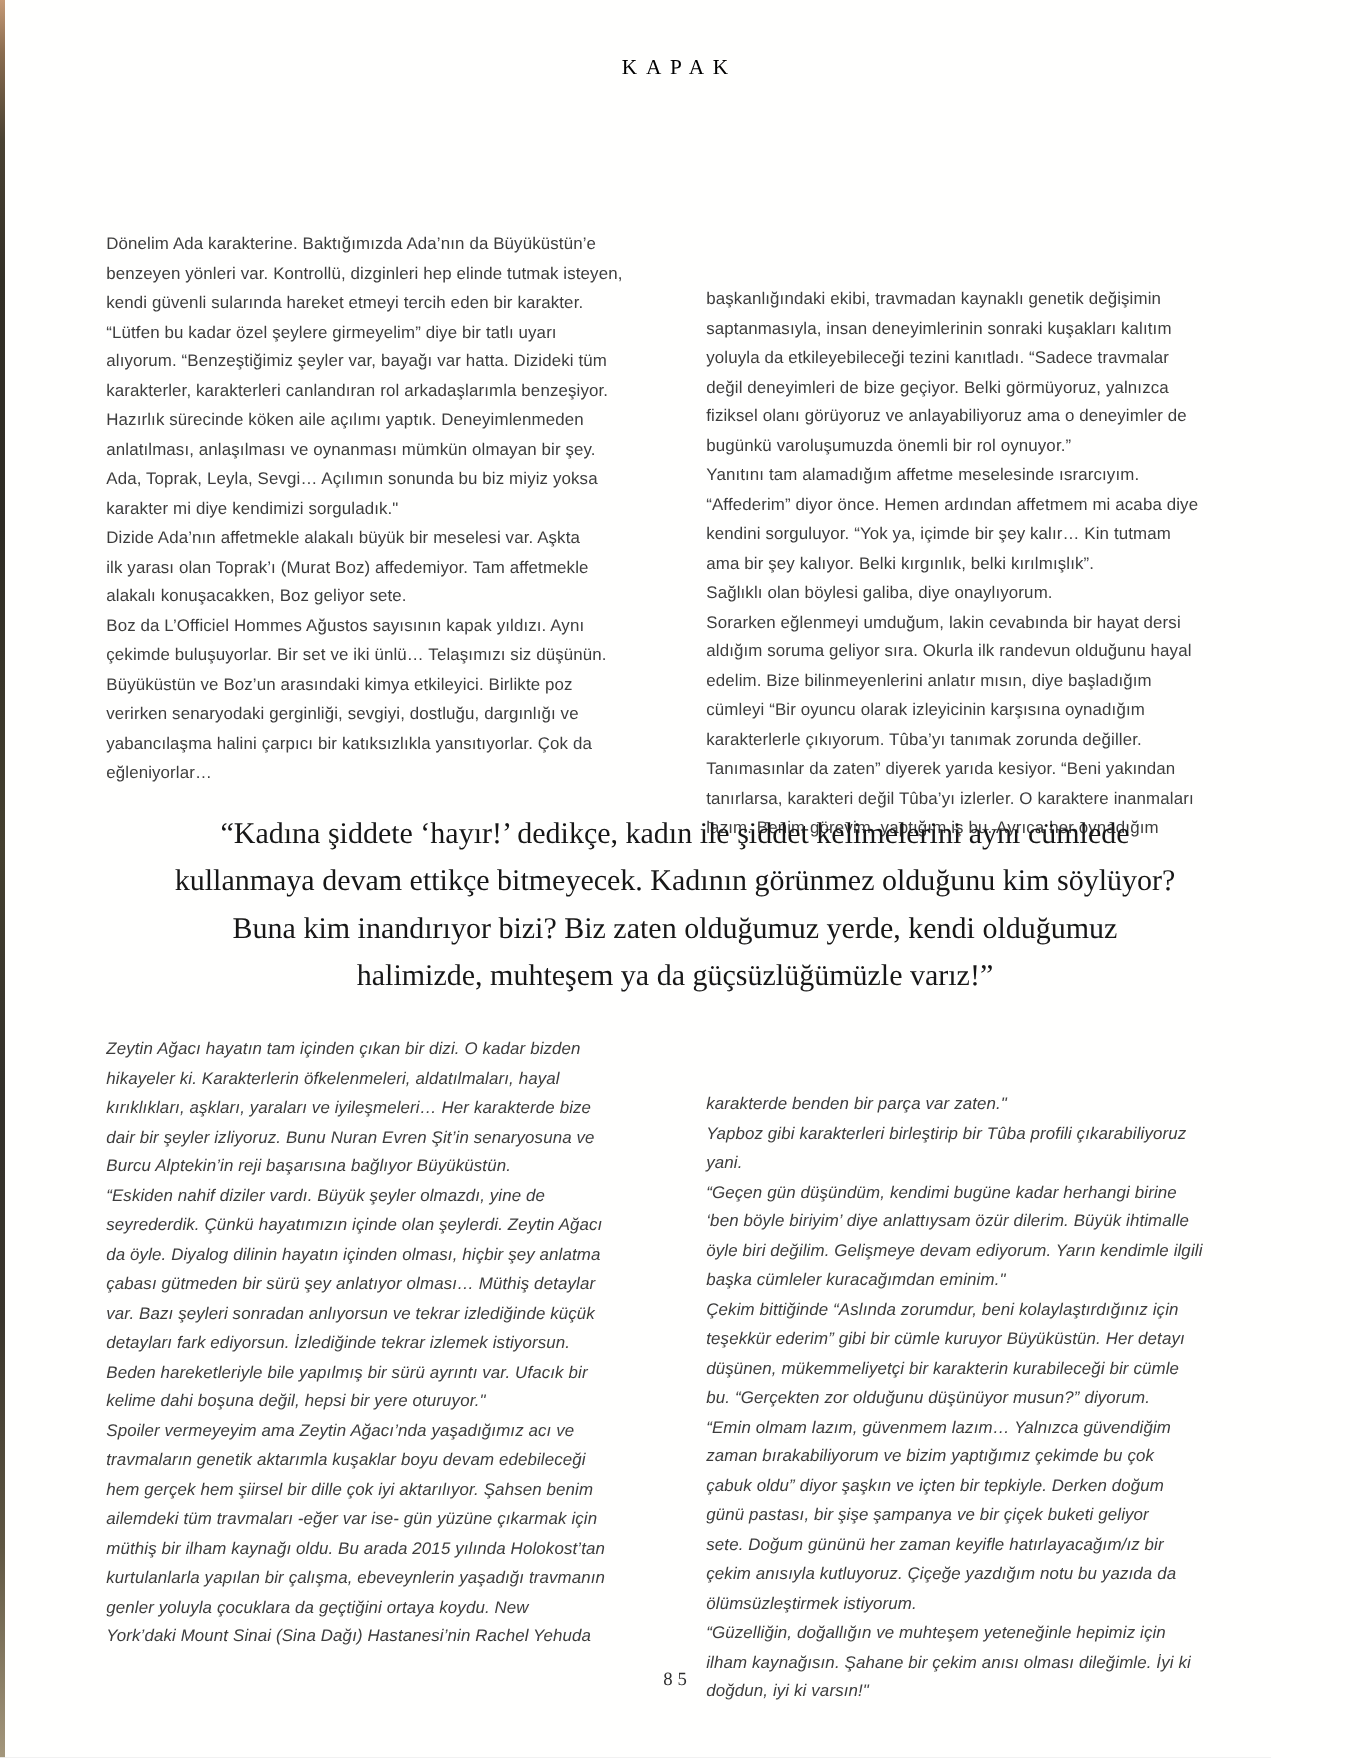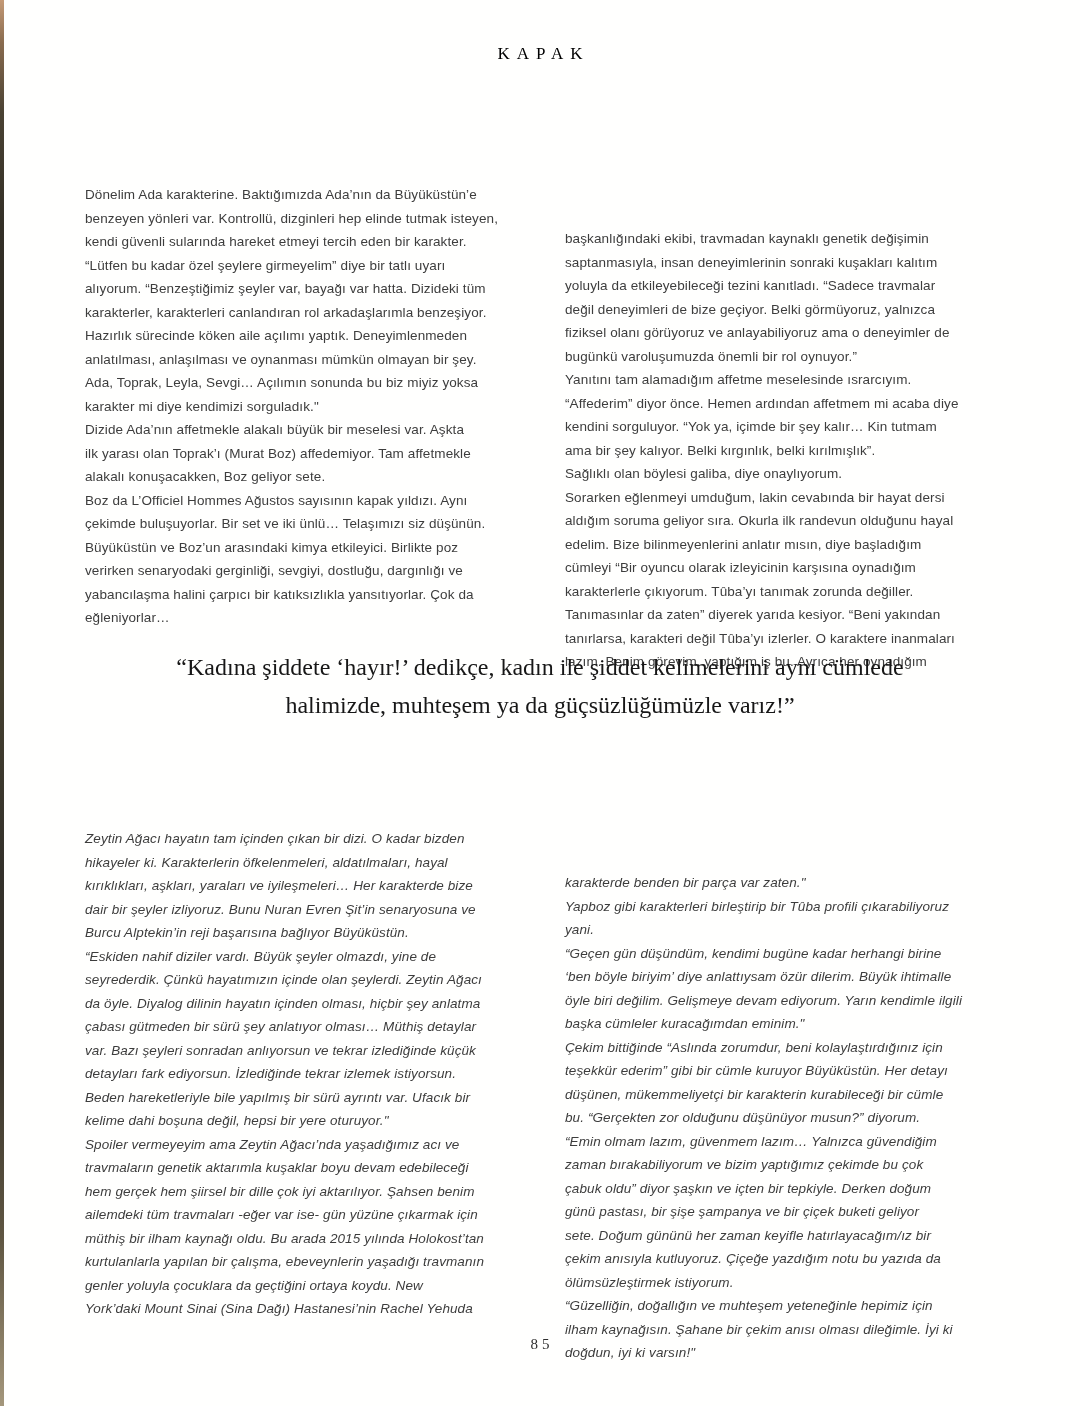"kullanmaya devam ettikçe bitmeyecek." div.qline { html: none -> <div>kullanmaya devam ettikçe bitmeyecek. Kadının görünmez olduğunu kim söylüyor?</div> }
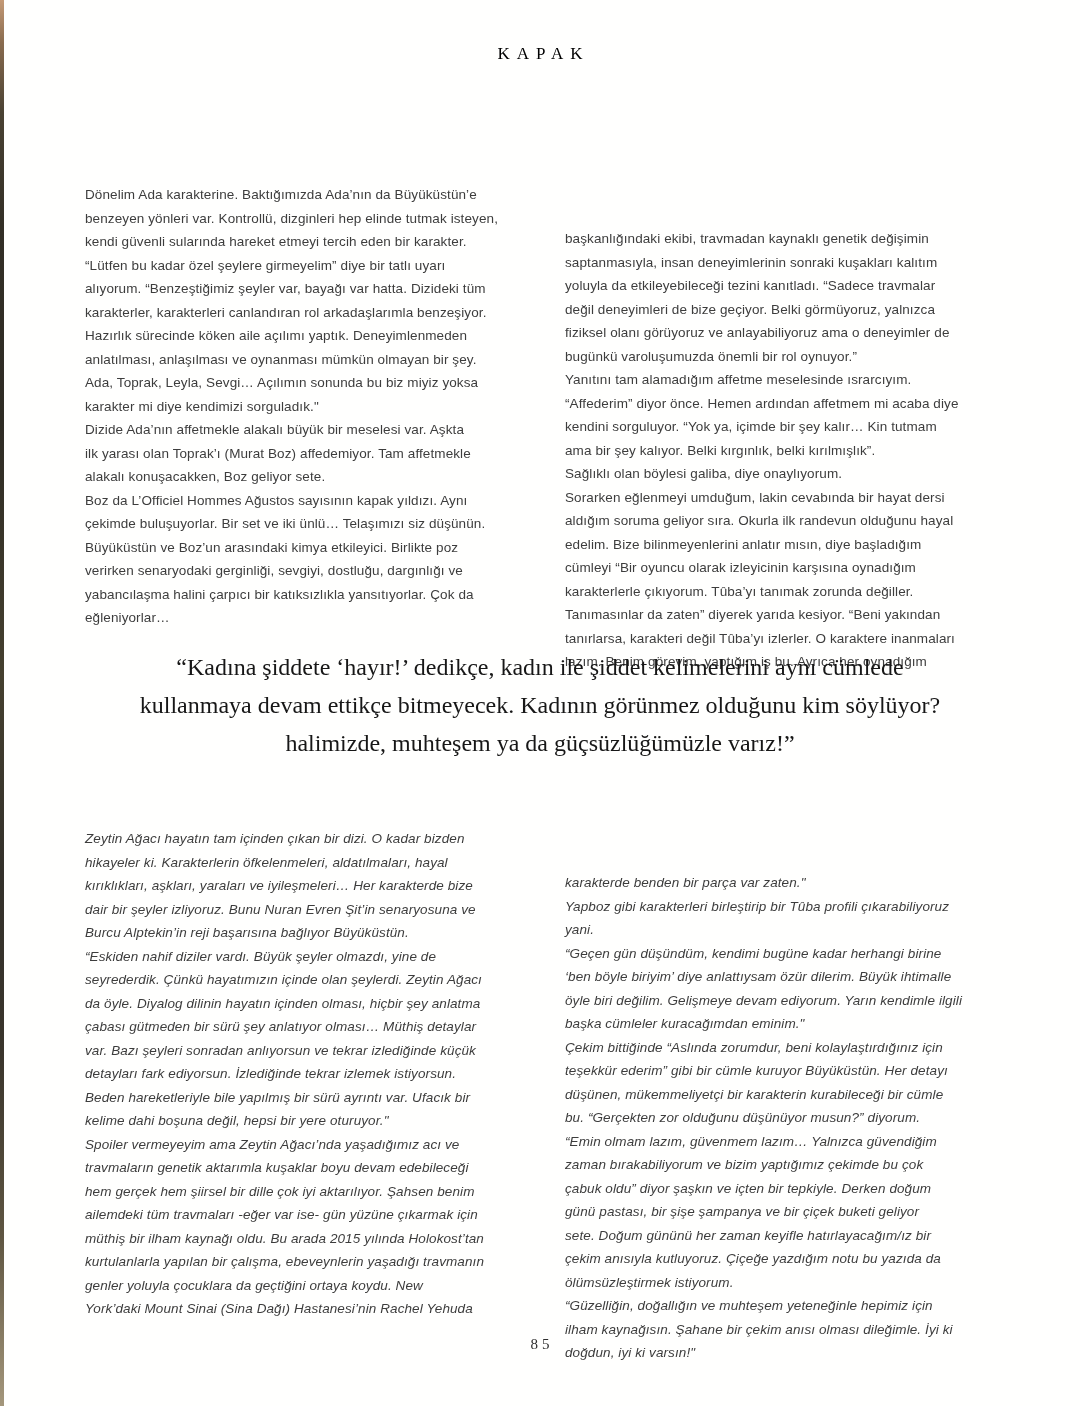"Buna kim inandırıyor bizi? Biz" div.qline { html: none -> <div>Buna kim inandırıyor bizi? Biz zaten olduğumuz yerde, kendi olduğumuz</div> }
